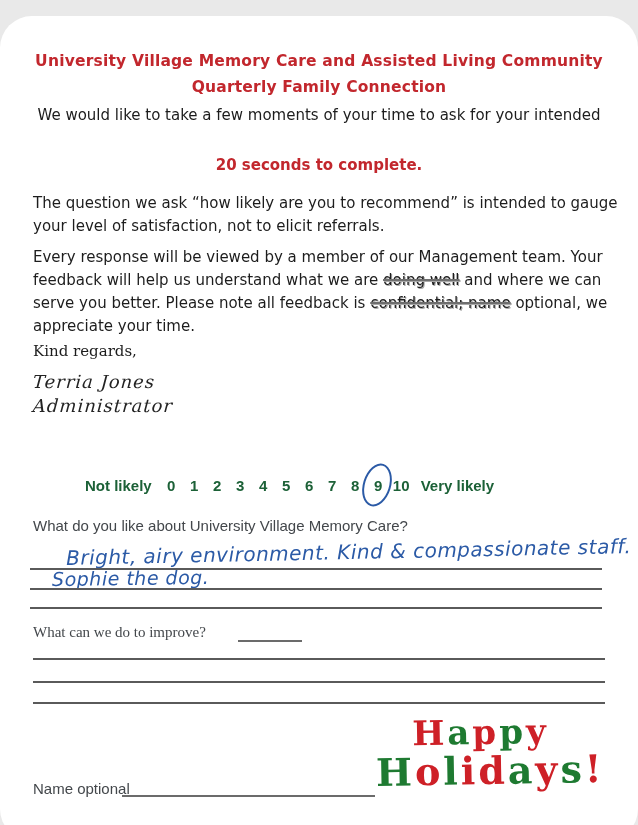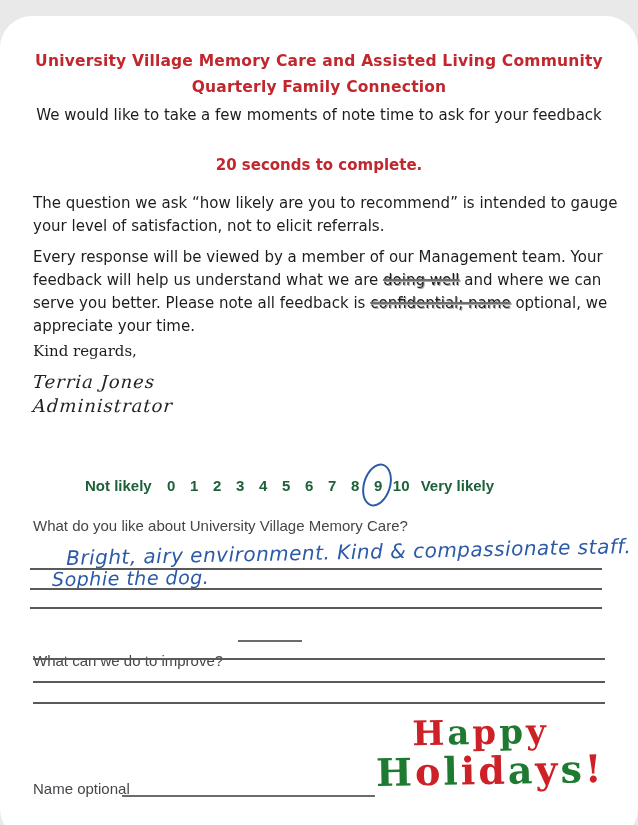"We would like to take" div.abs { text: note time to ask for your feedback -> your time to ask for your intended }
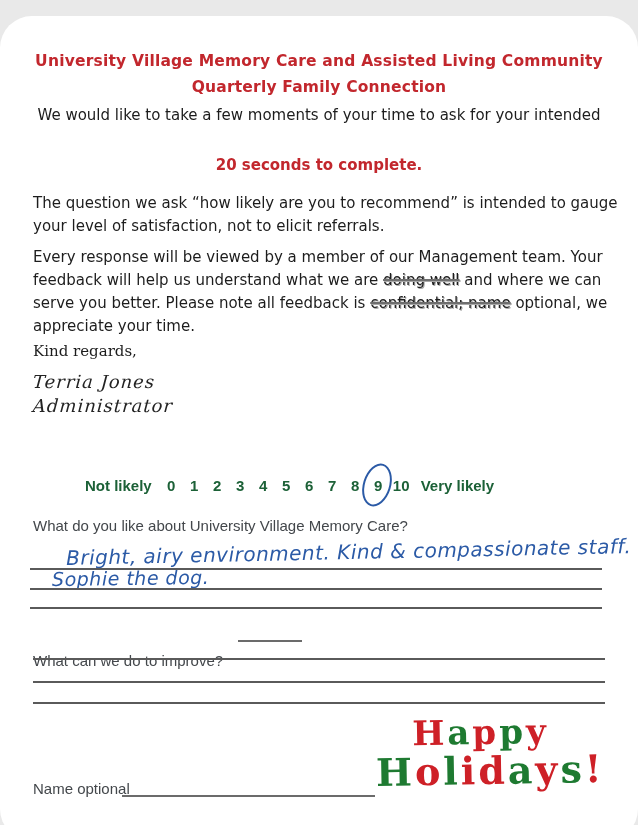"What can we do to" div.abs { font-family: none -> Liberation Serif, serif; top: 636px -> 608px }
